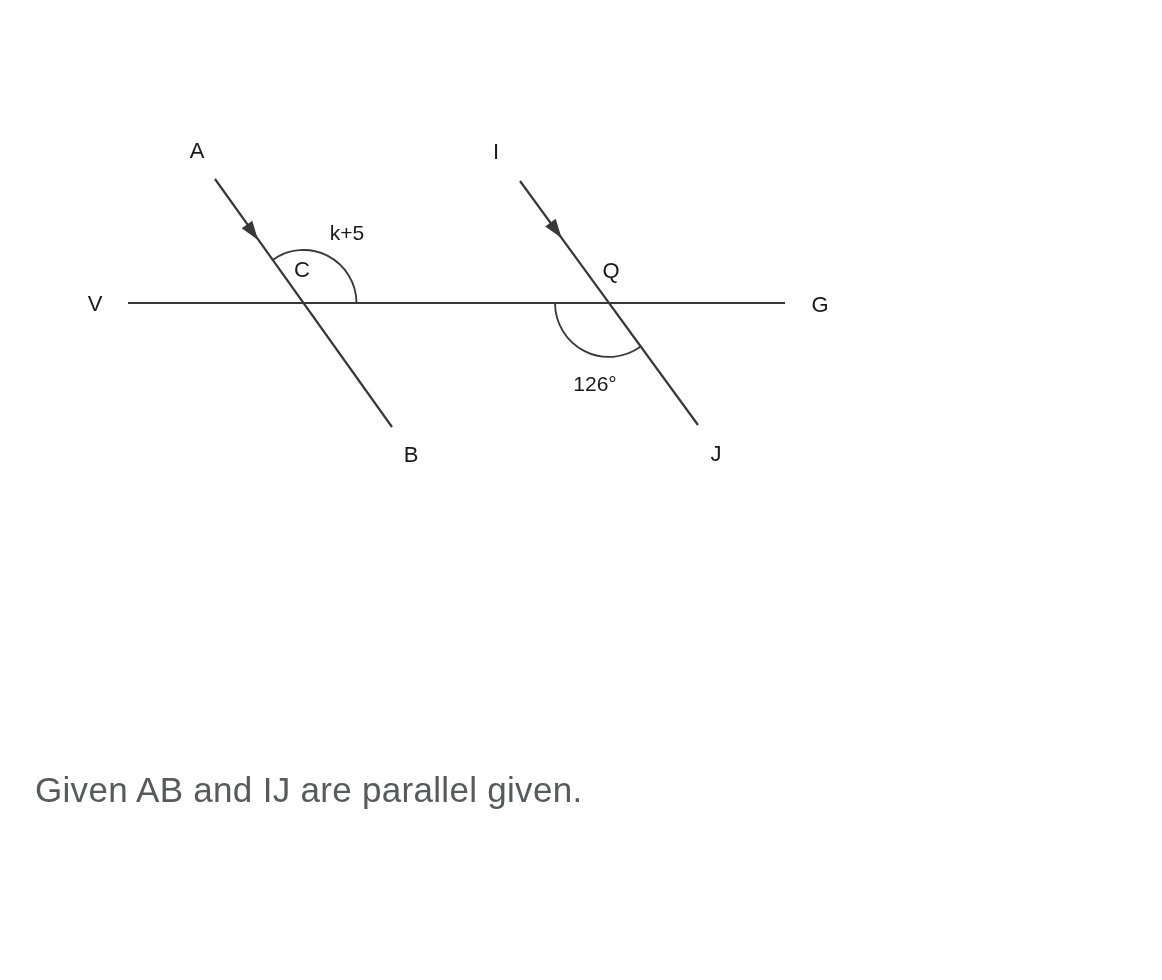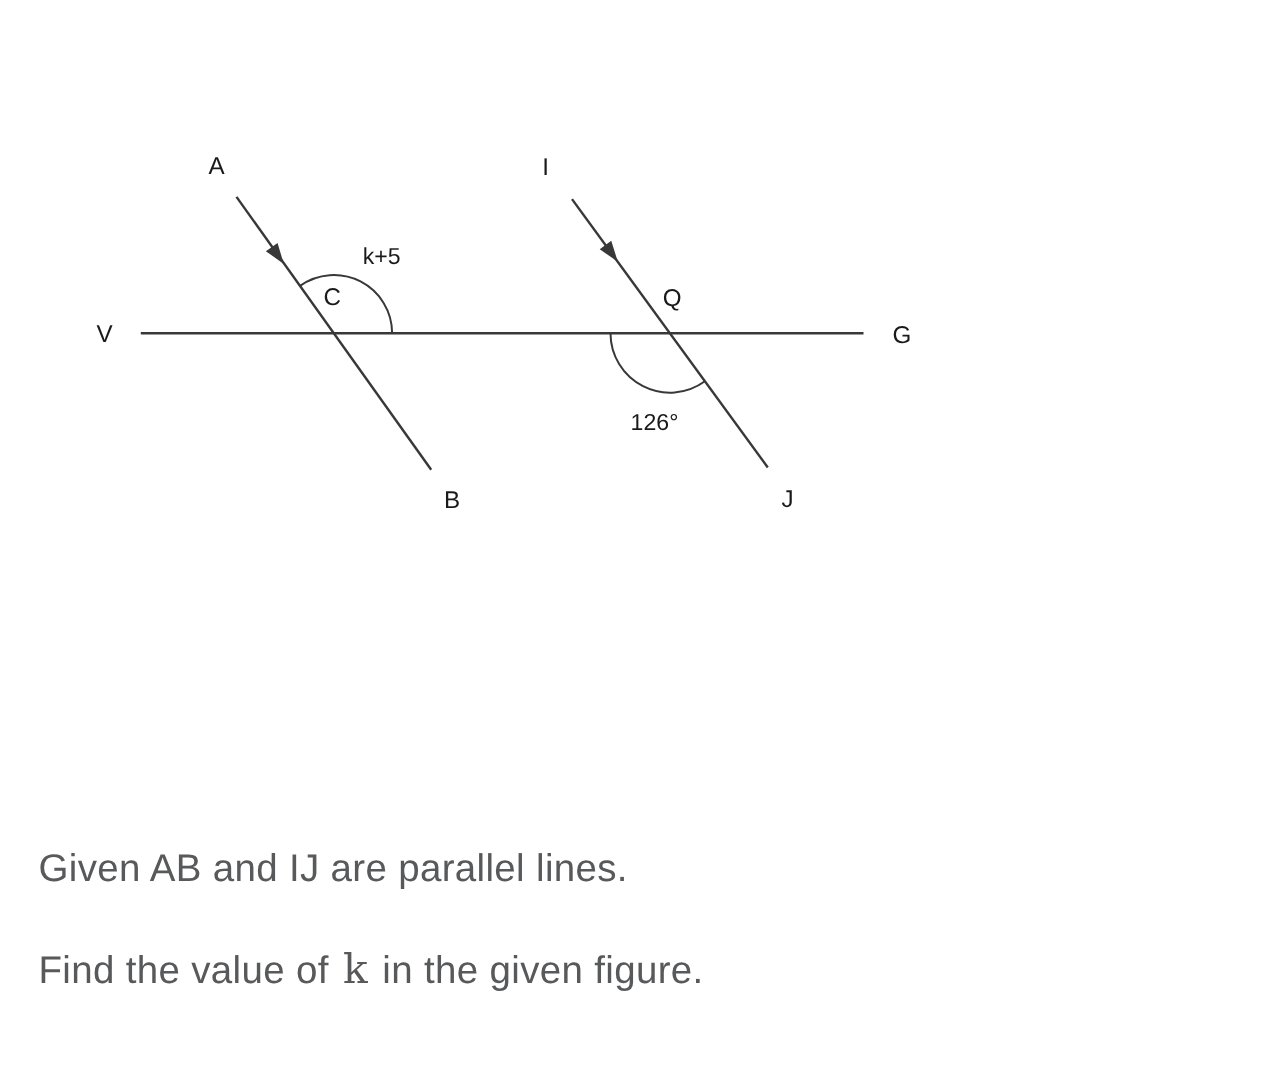"Given AB and IJ are" span { text: lines -> given }
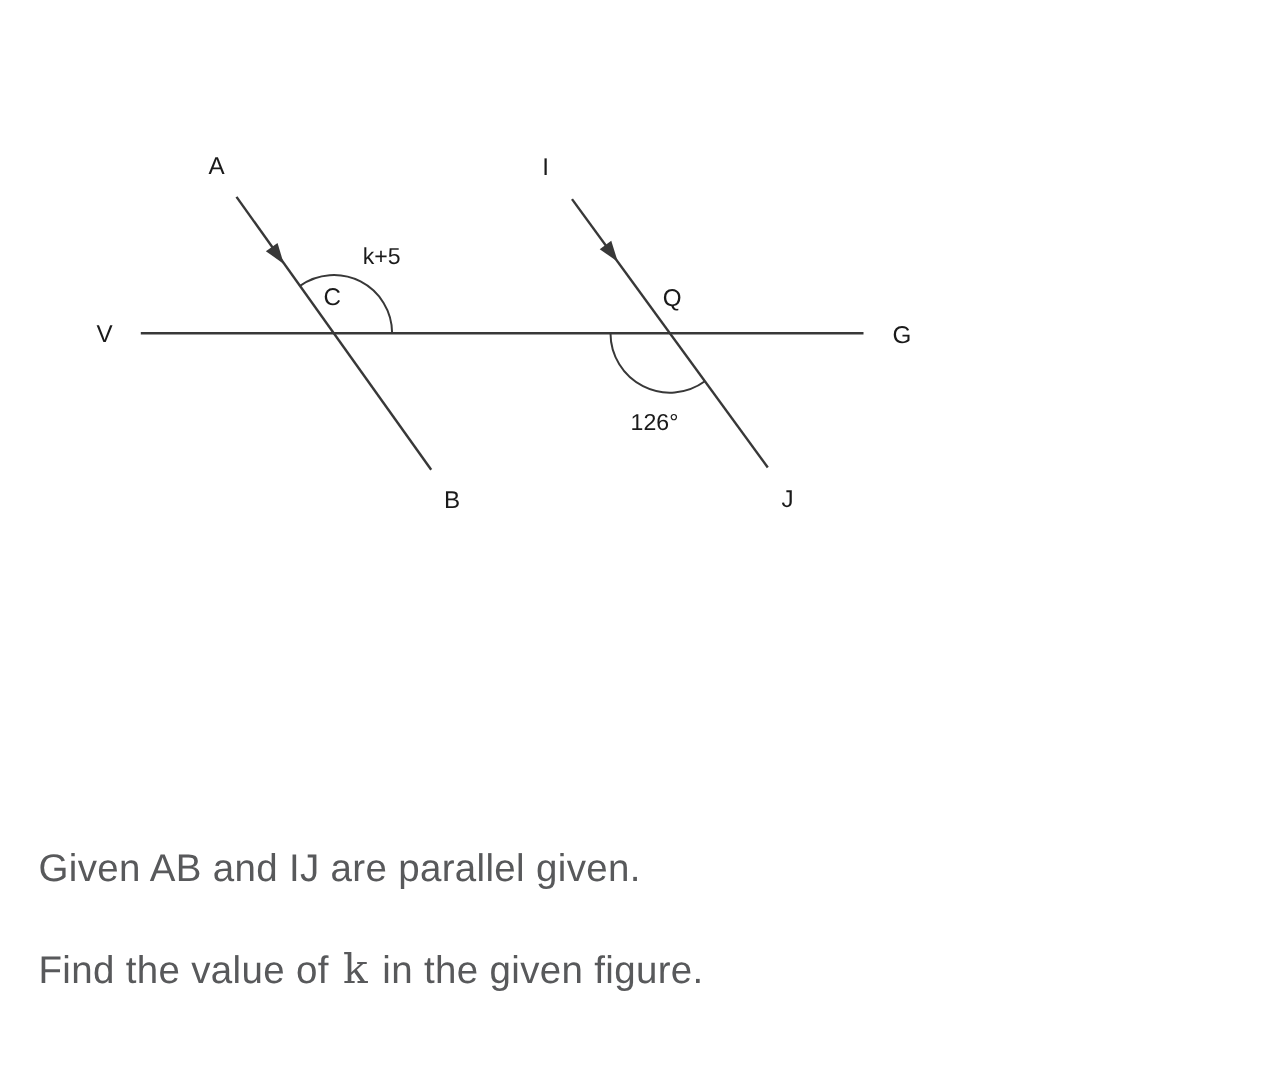"Find the value of k" p.problem-line { html: <p> <span>Find the value of</span><span>k</span><span>in the given figure.</span> </p> -> none }
